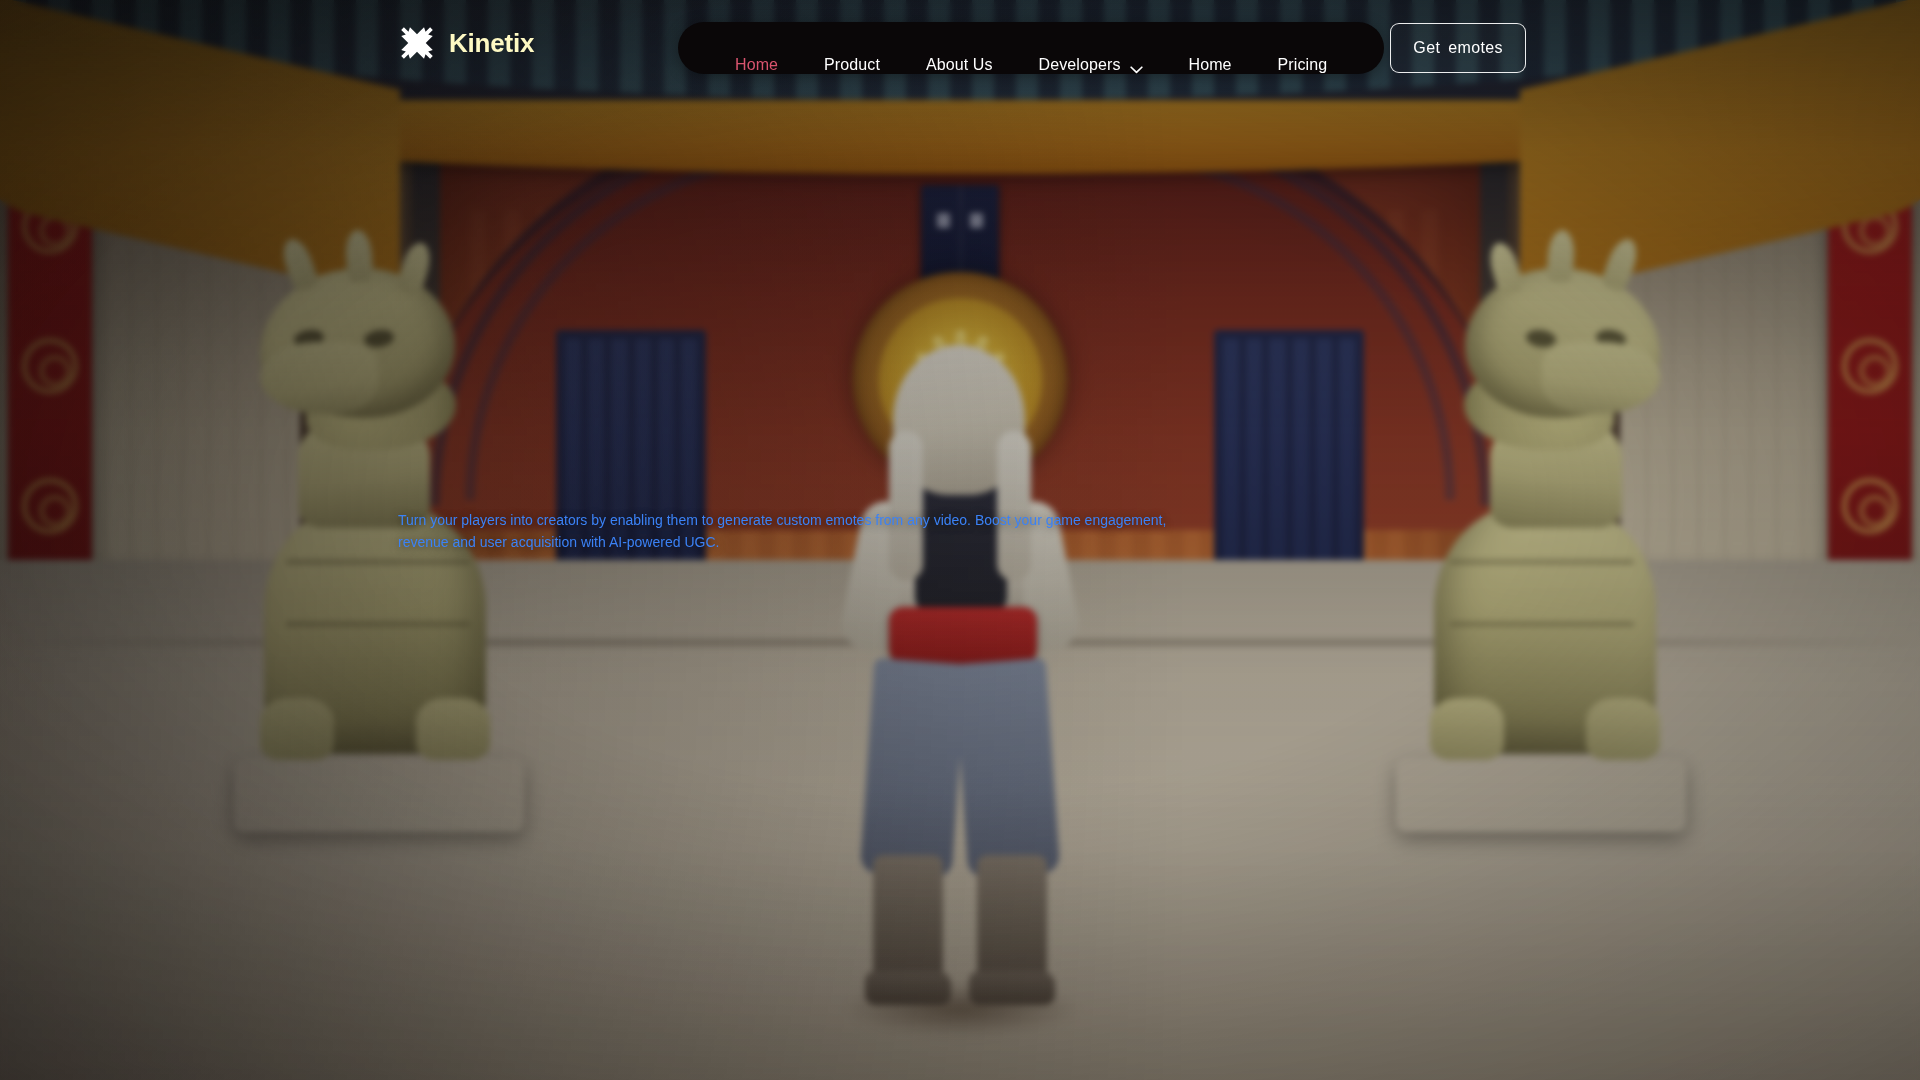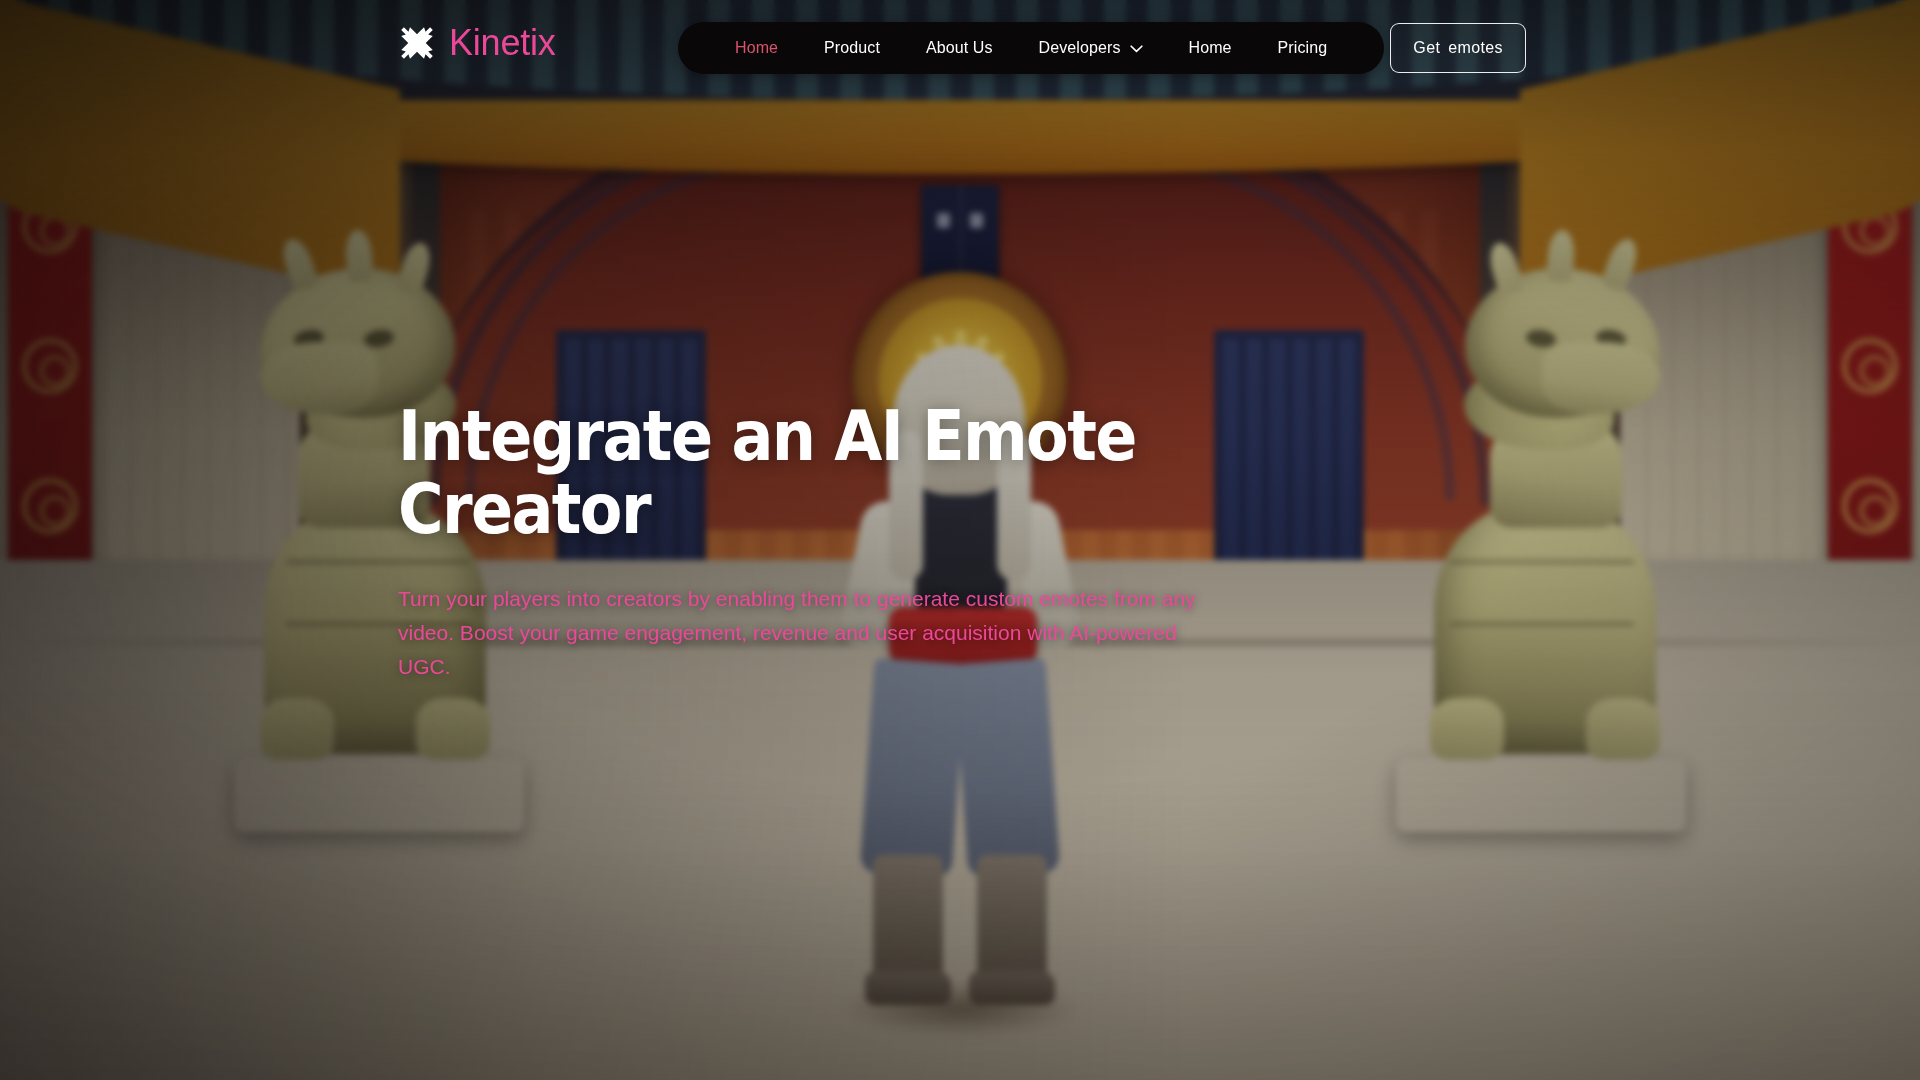"Kinetix" .brand-name { color: #ec4899 -> #fef9c3; font-size: 36px -> 26px; font-weight: 400 -> 700 }
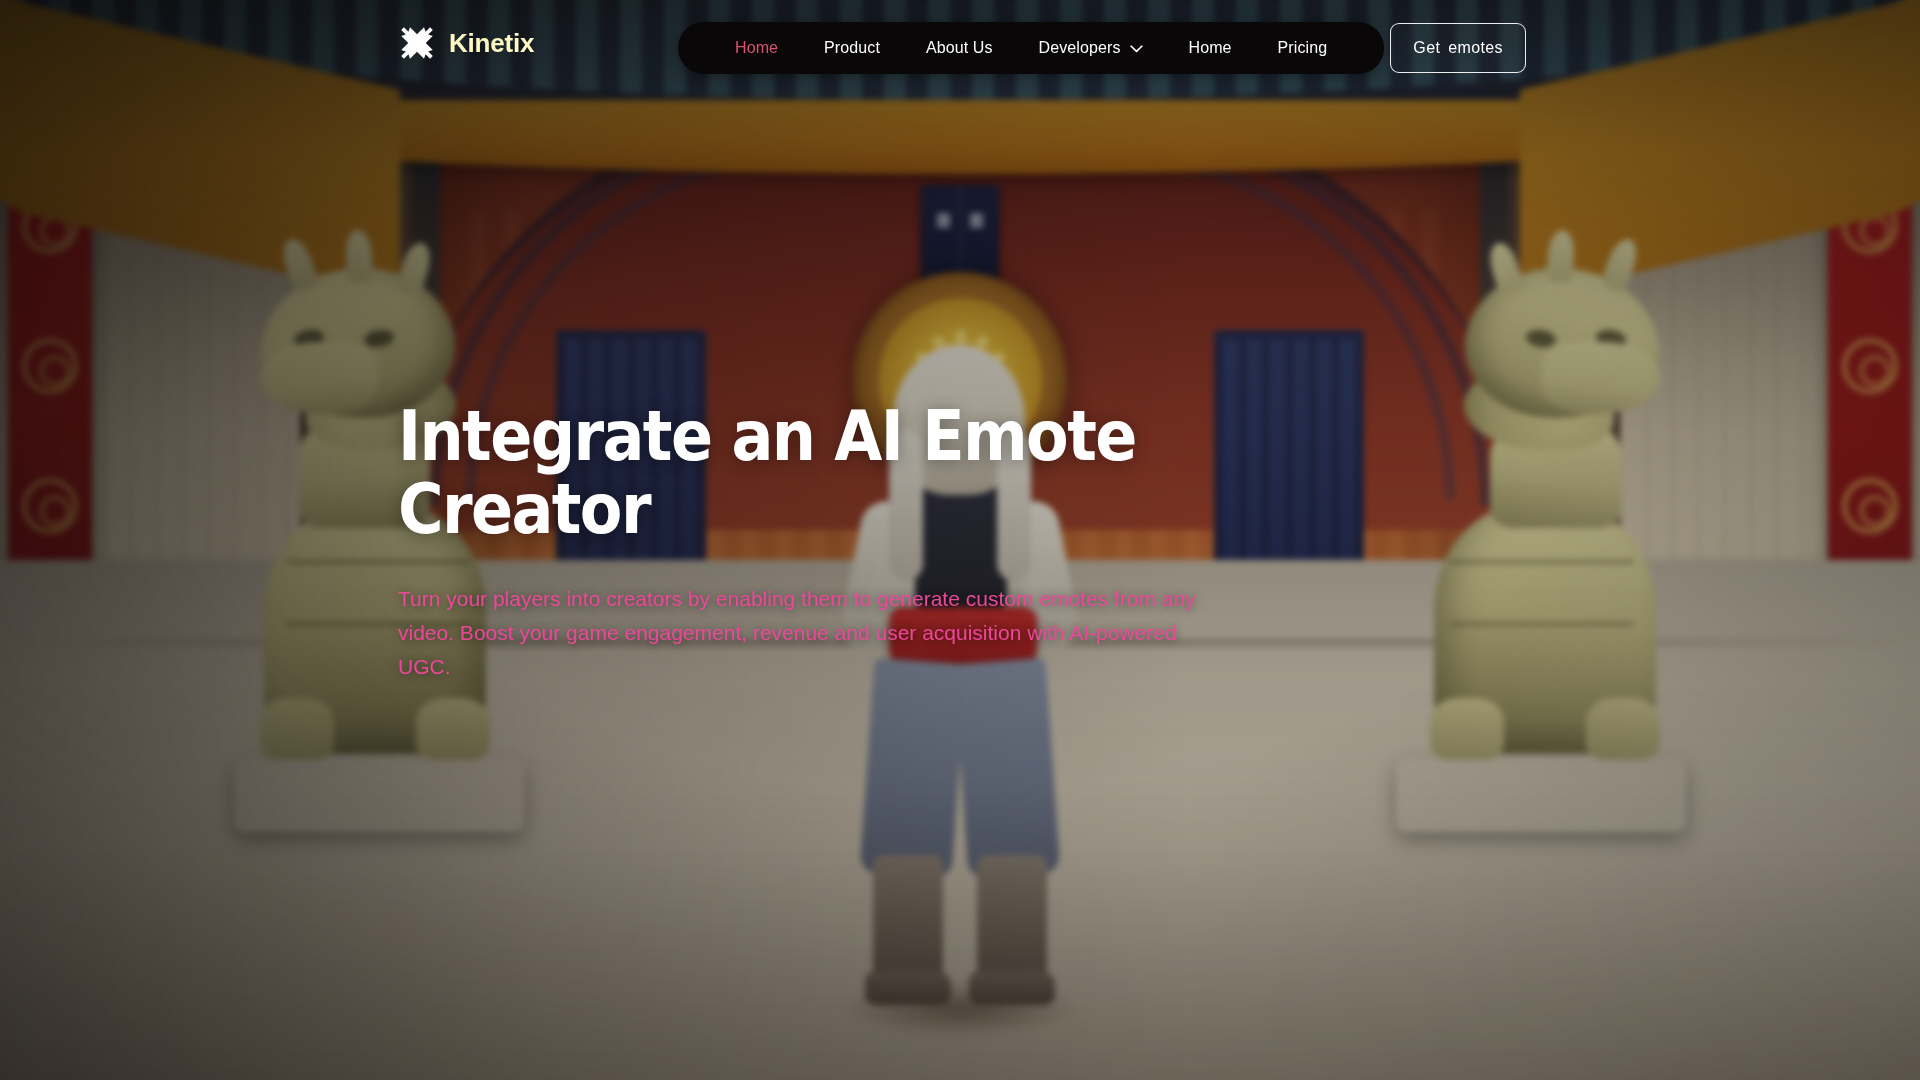"Home" .nav-link { align-items: center -> flex-end }
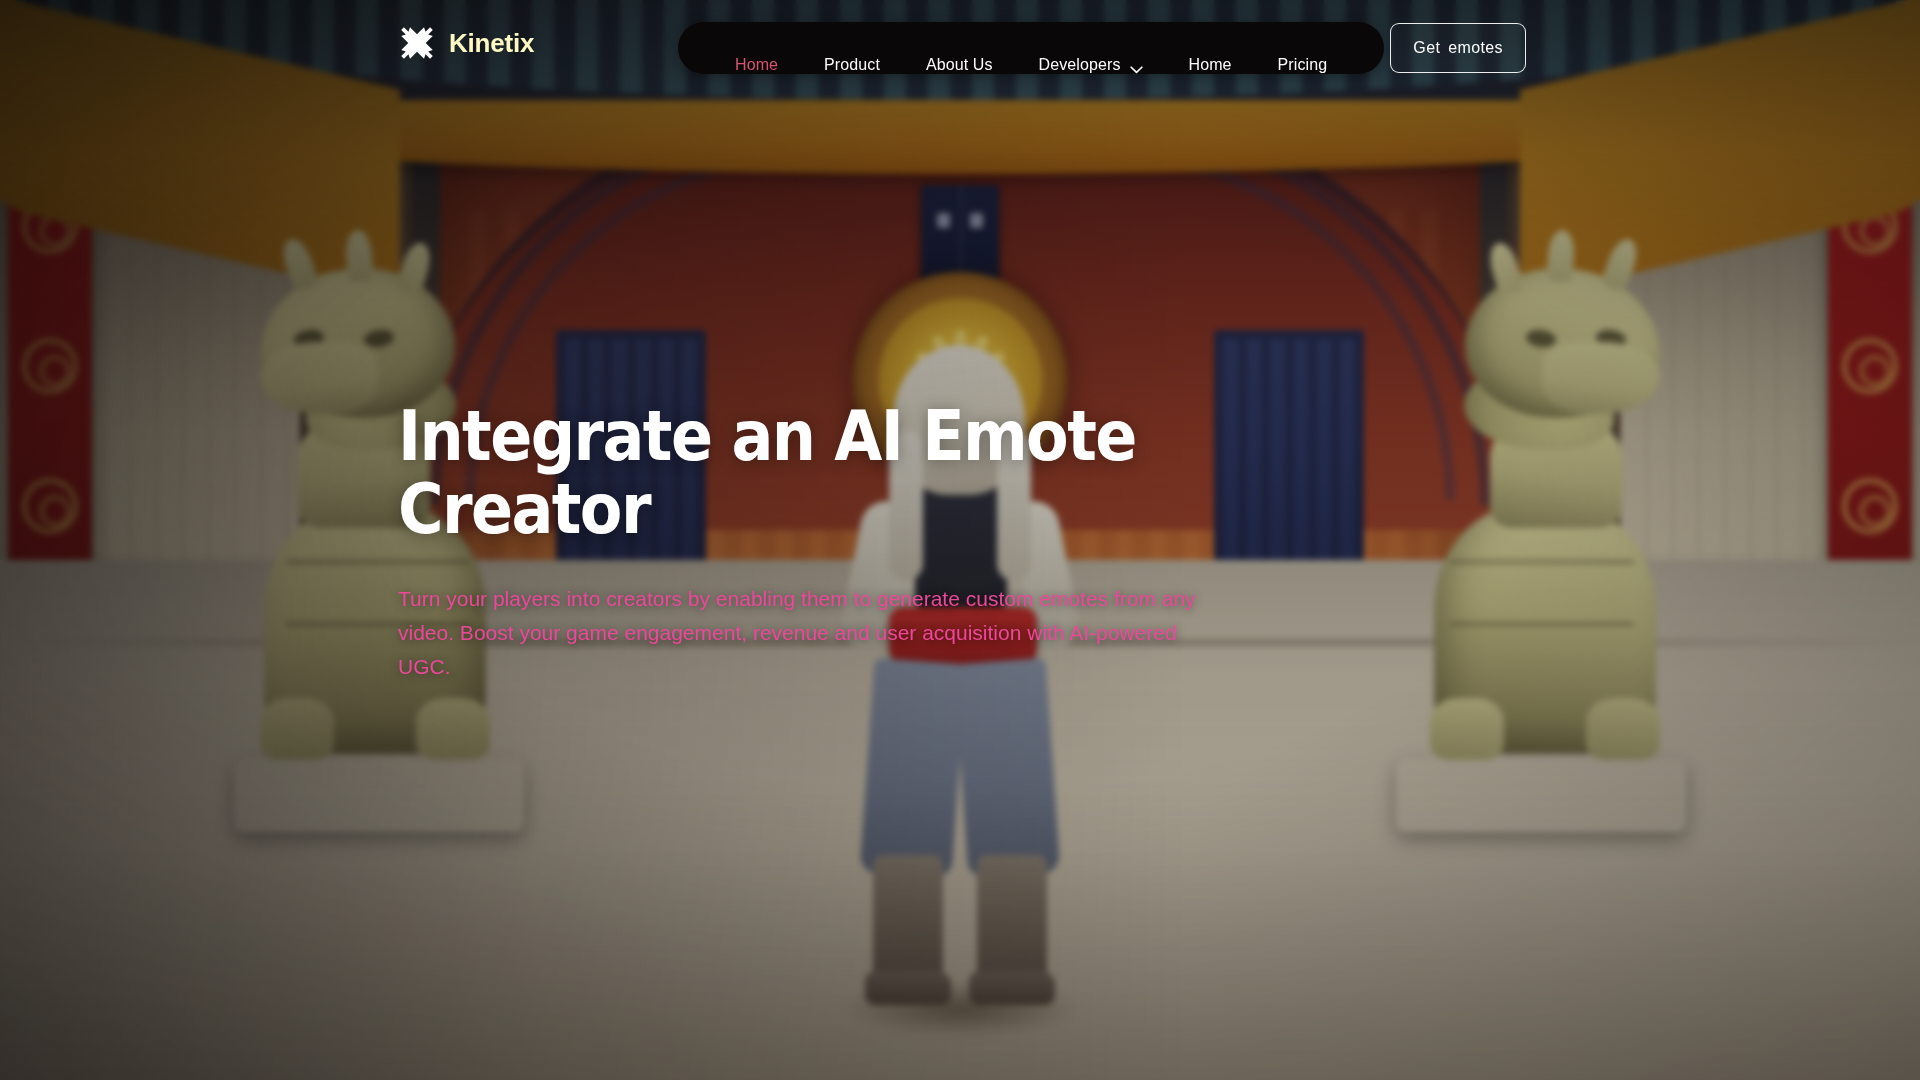"Integrate an AI Emote Creator" span { html: <span>Integrate an AI Emote Creator</span> -> none }
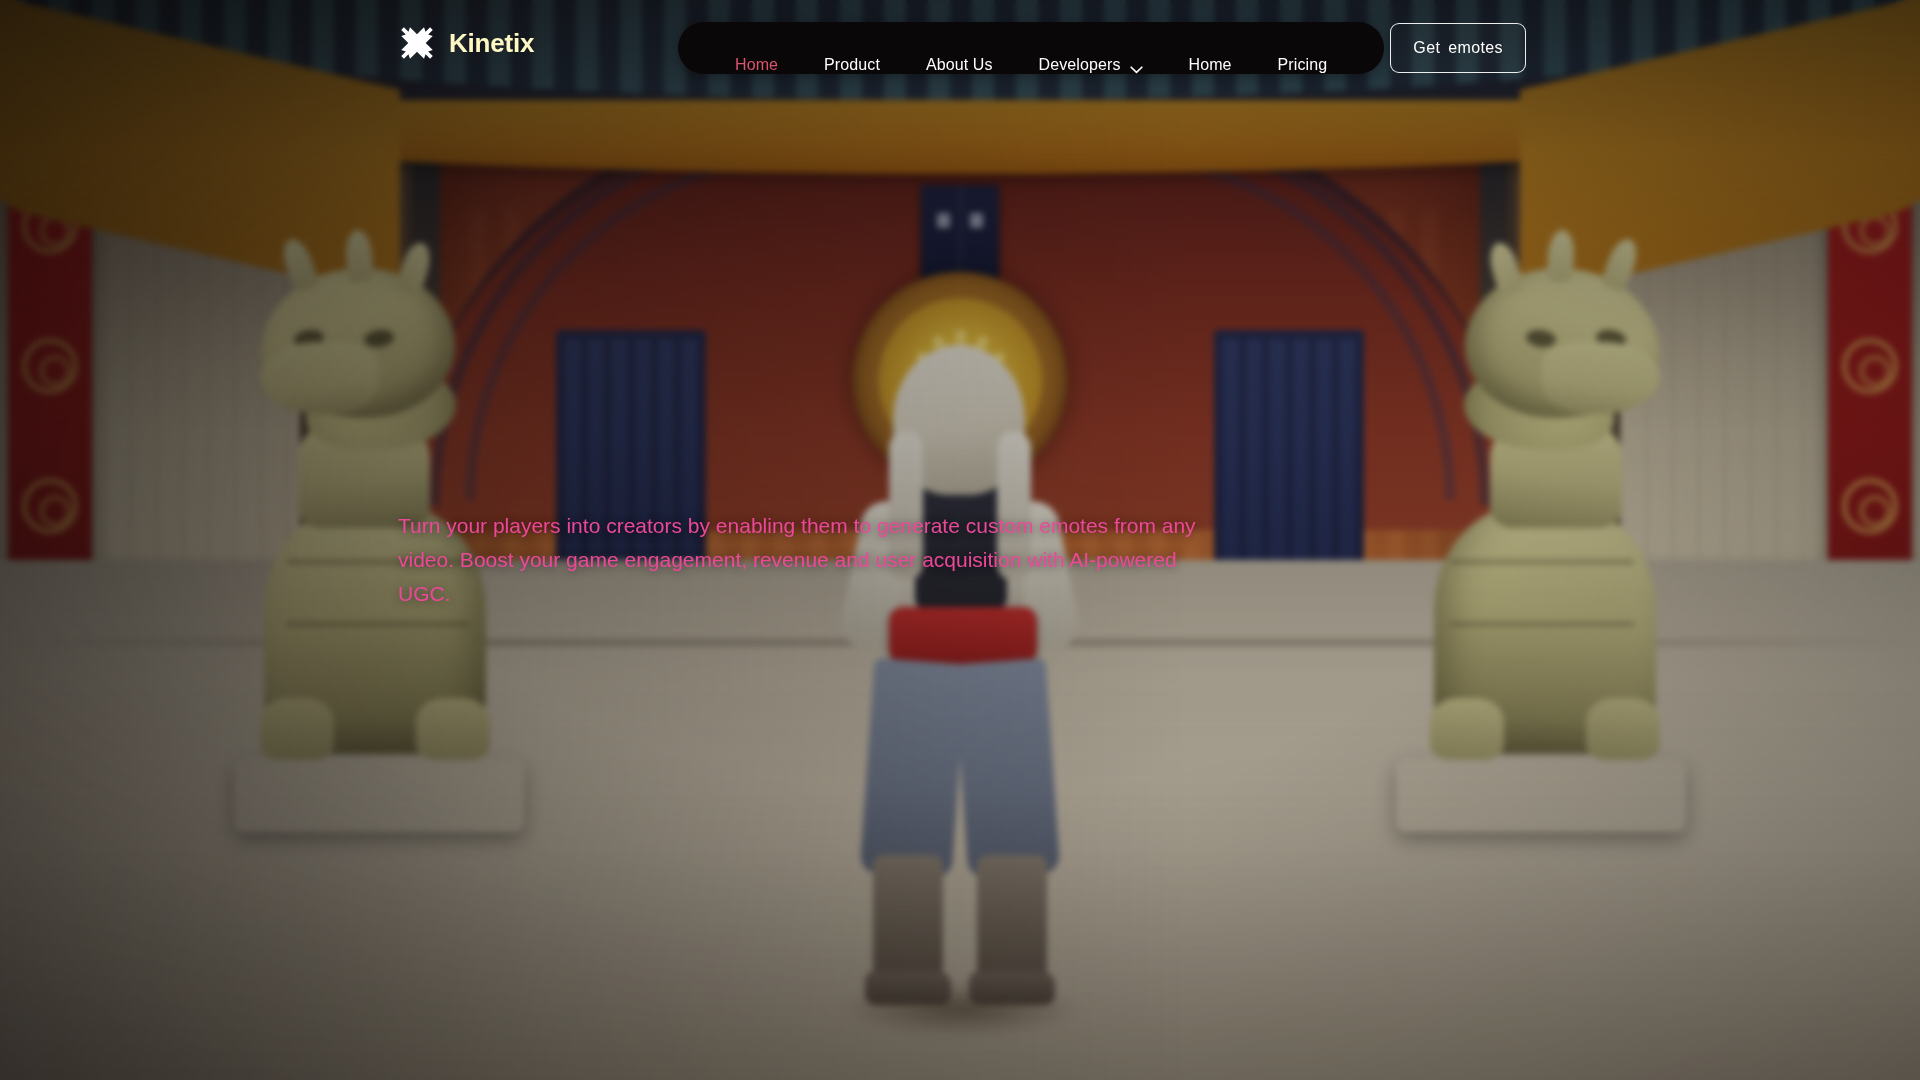"Turn your players into creators" .hero p { color: #ec4899 -> #3b82f6; font-size: 21px -> 14px }
